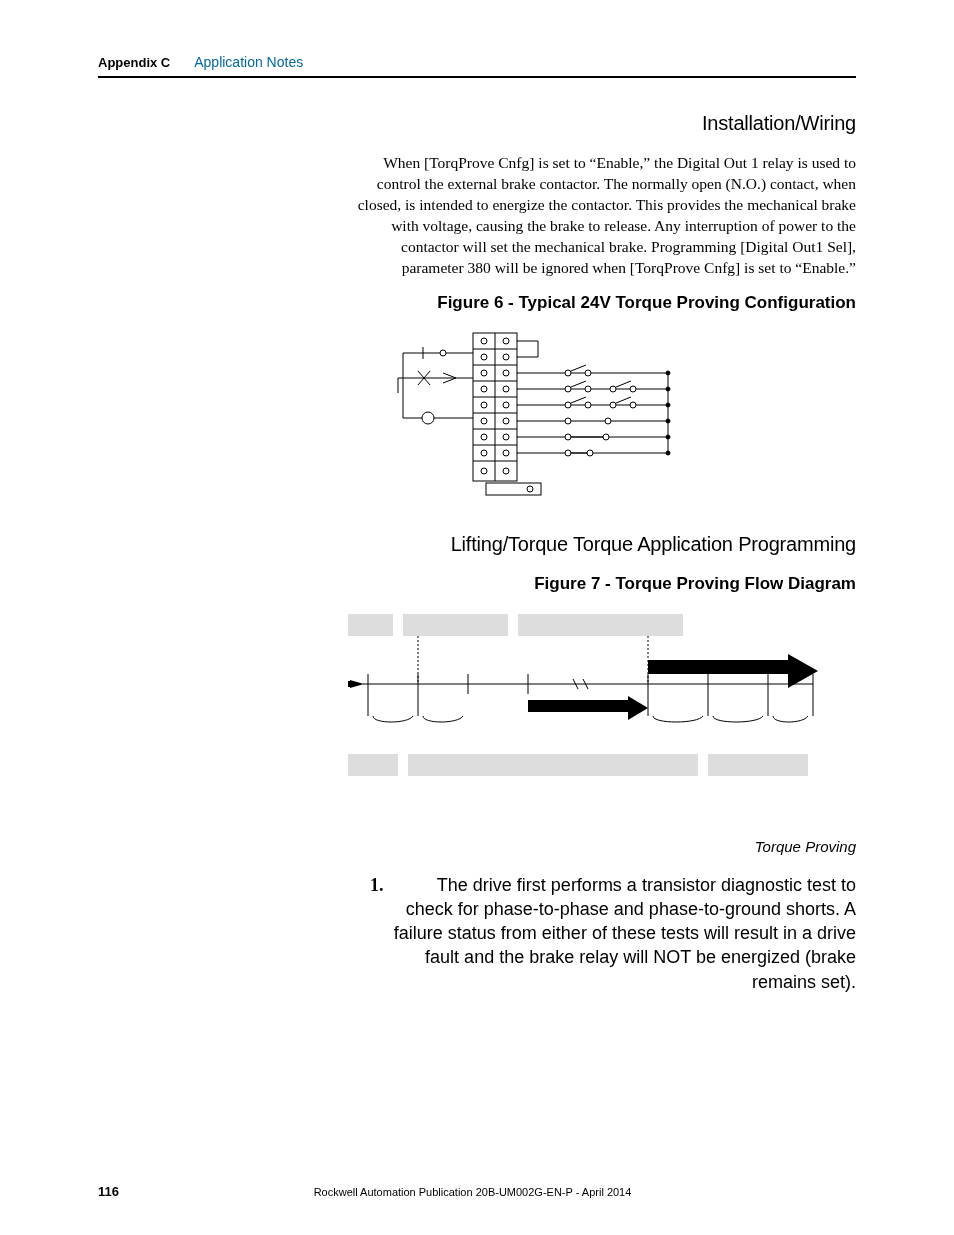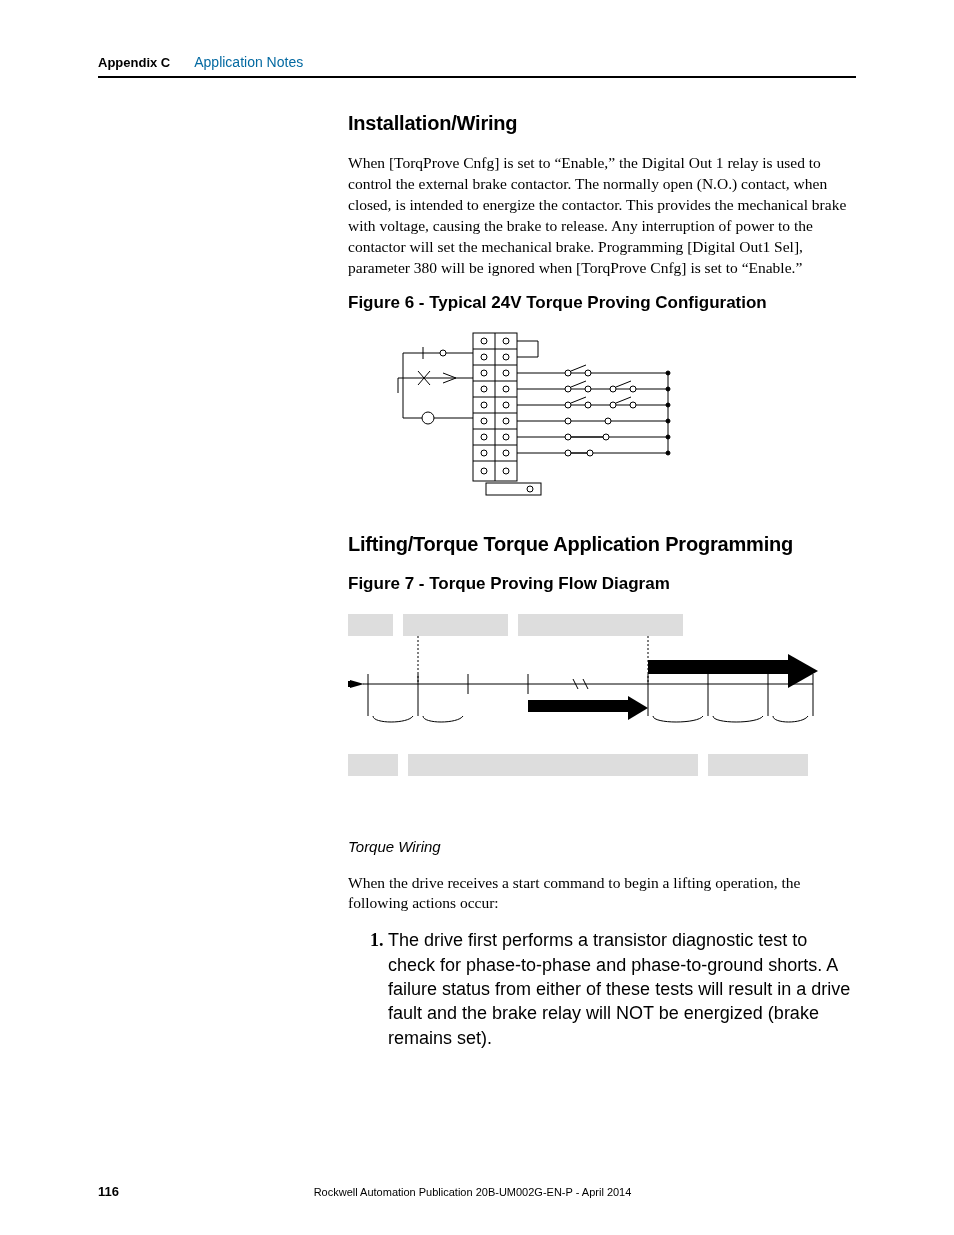"Appendix C" .page { text-align: none -> right }
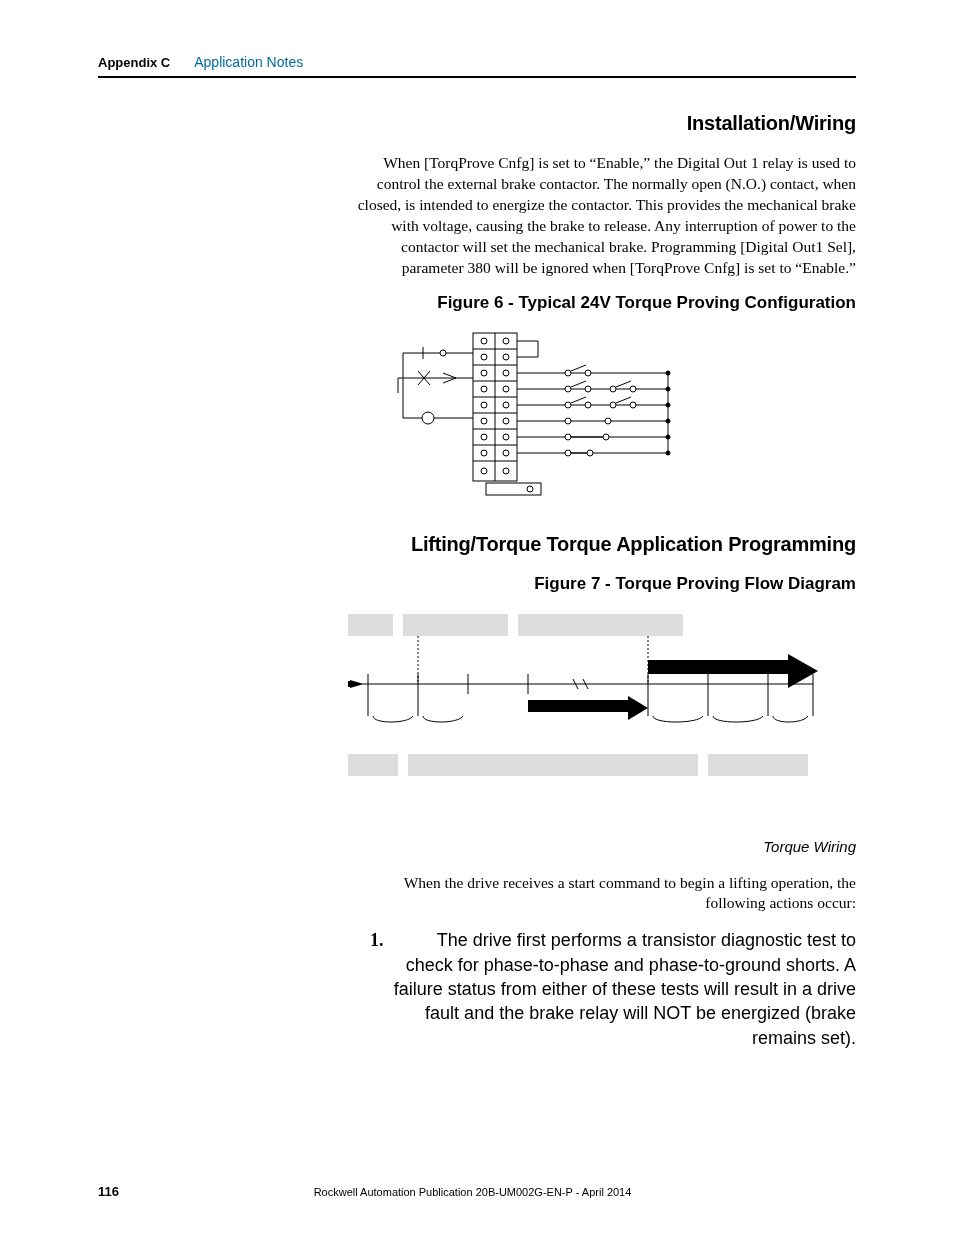"Installation/Wiring" h2.section-heading { font-weight: 700 -> 400 }
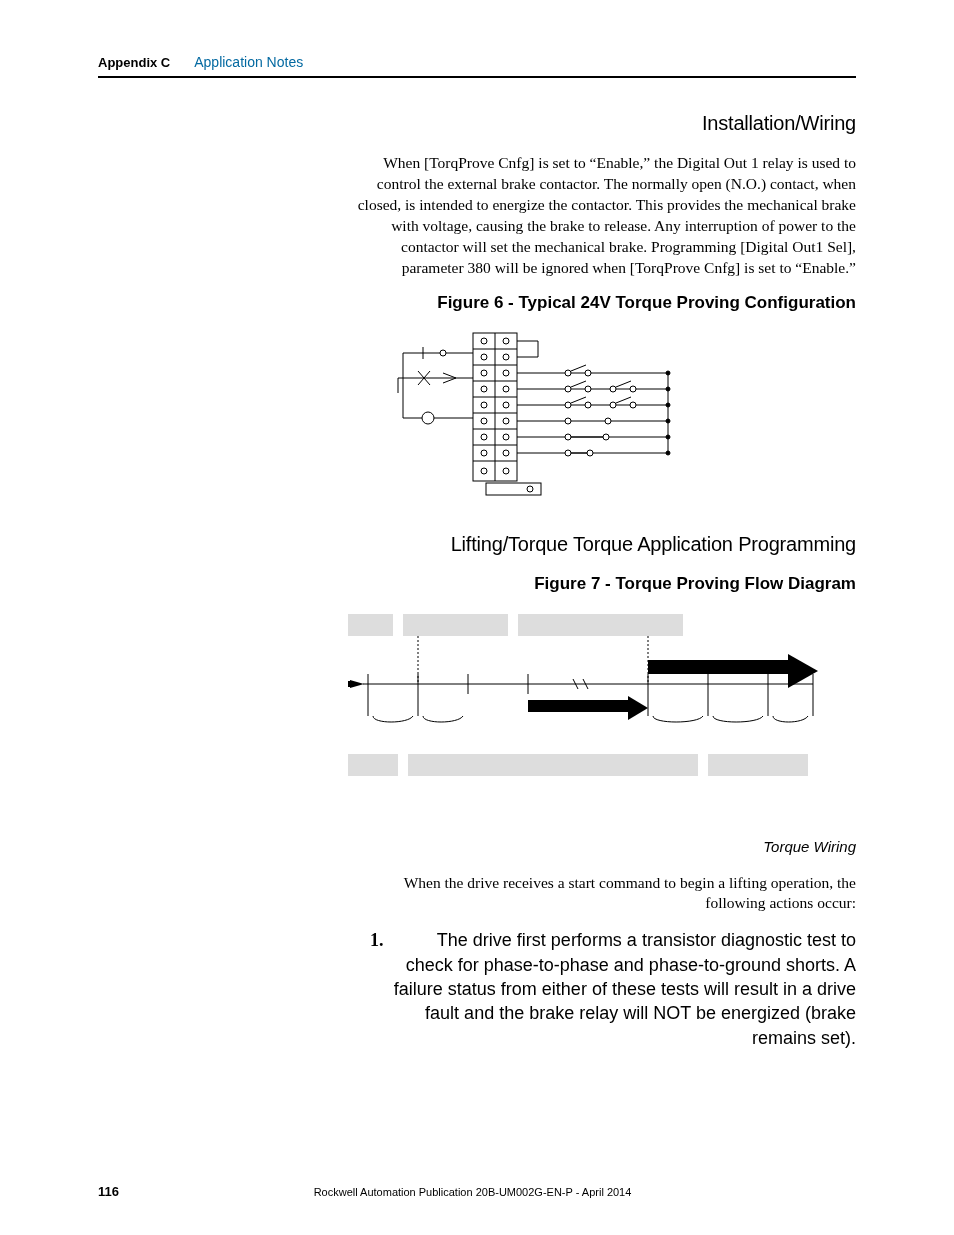"Torque Wiring" h3.subhead { text: Wiring -> Proving }
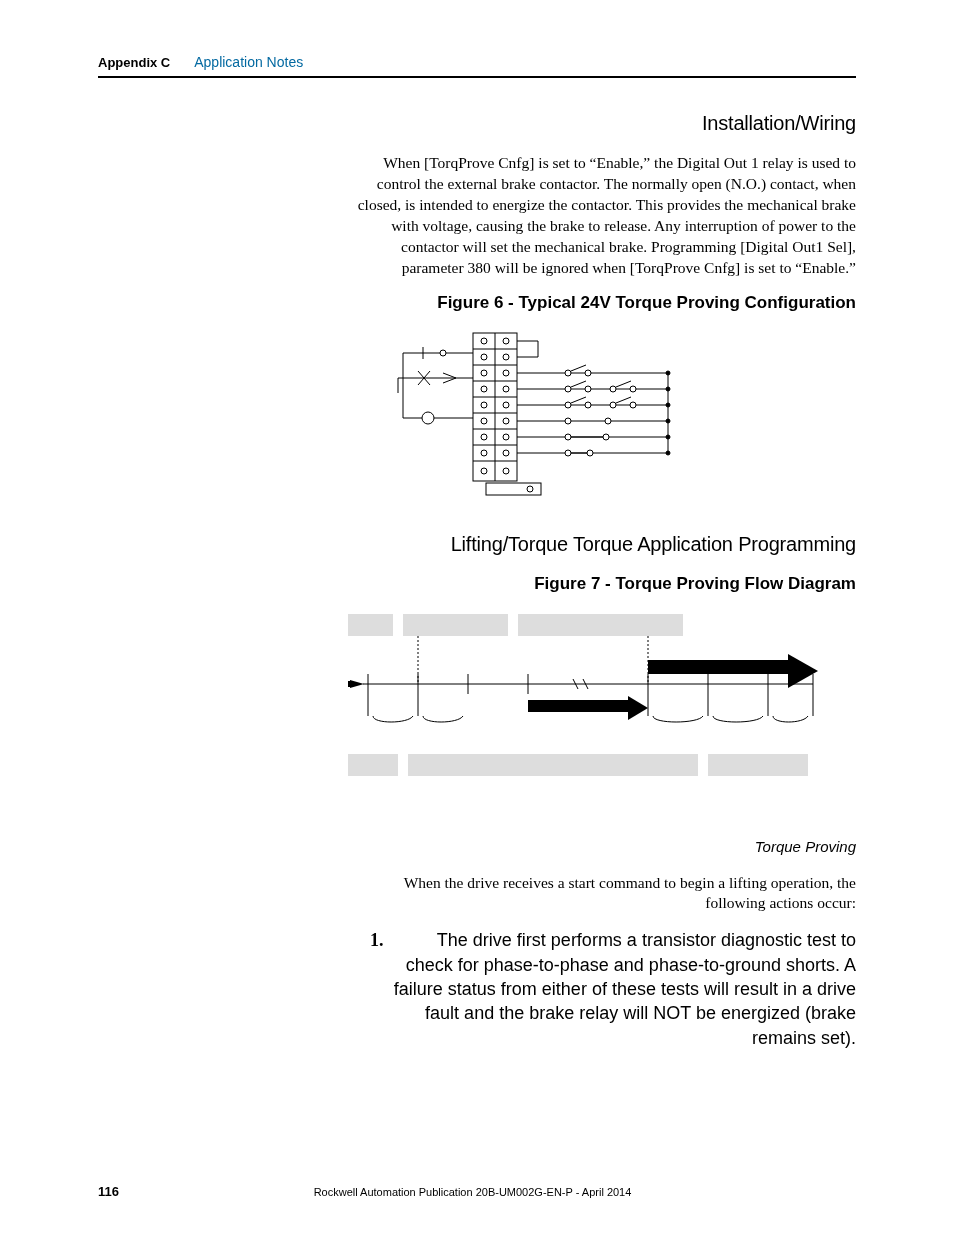"When the drive receives a" p.body { html: <p>When the drive receives a start command to begin a lifting operation, the following actions occur:</p> -> none }
